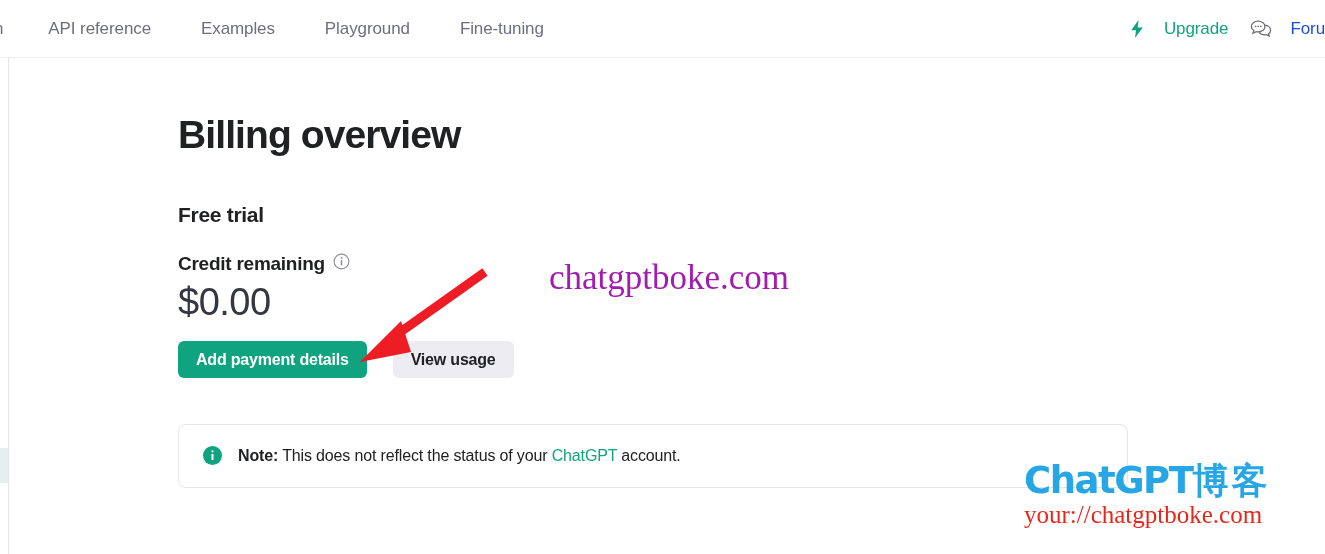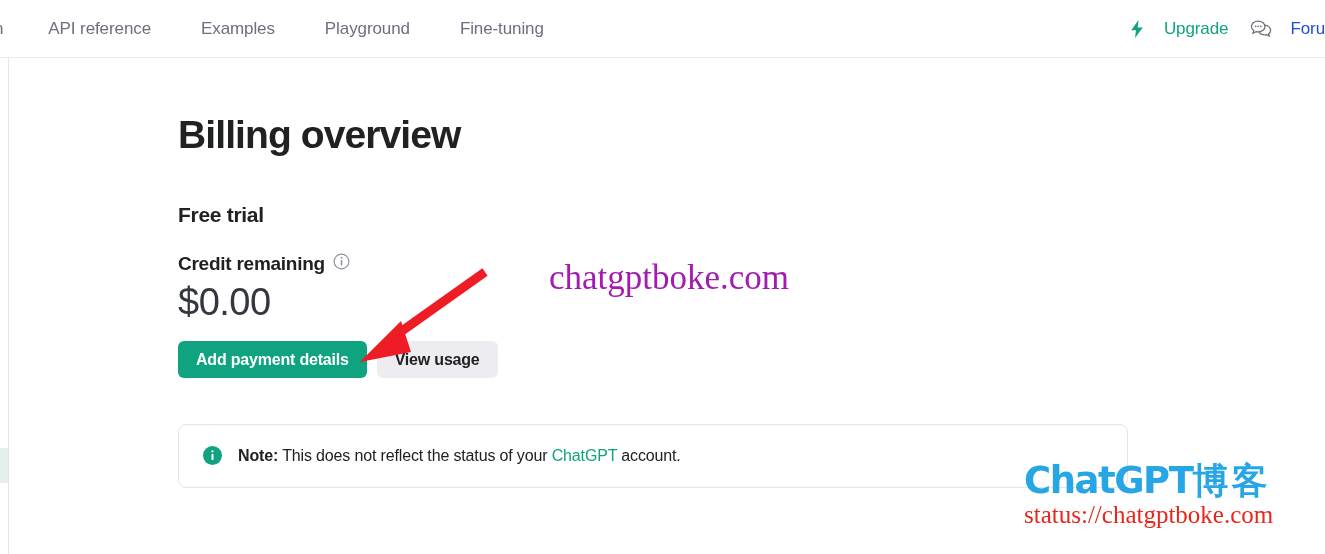"Add payment details" .button-row { gap: 10px -> 26px }
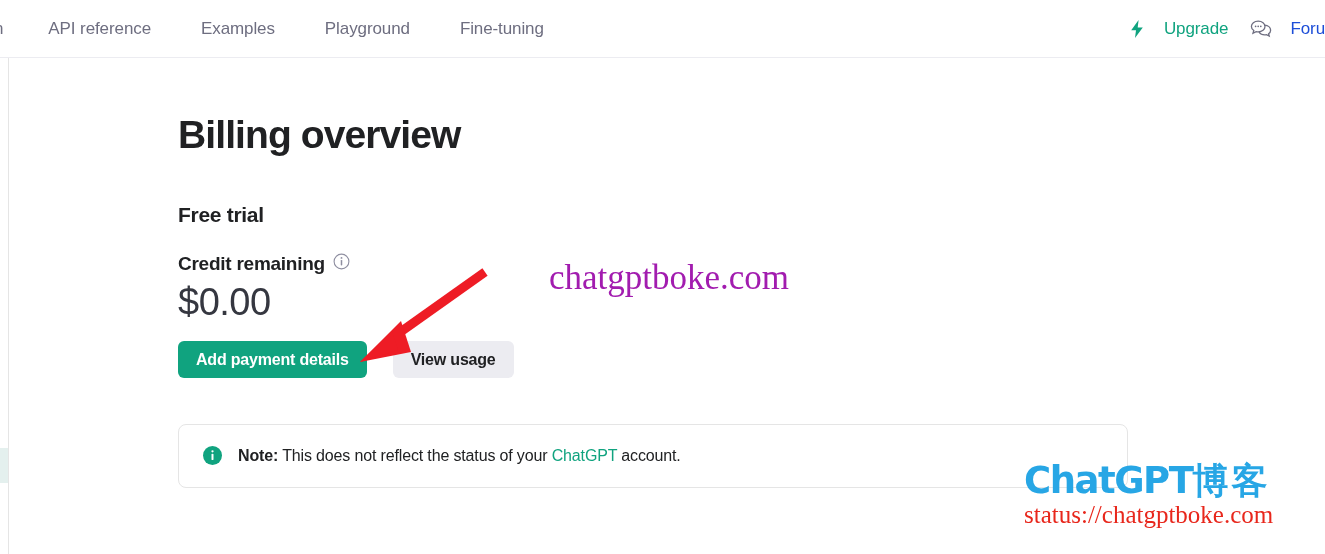"status://chatgptboke.com" div.wm-sub { text: status://chatgptboke.com -> your://chatgptboke.com }
